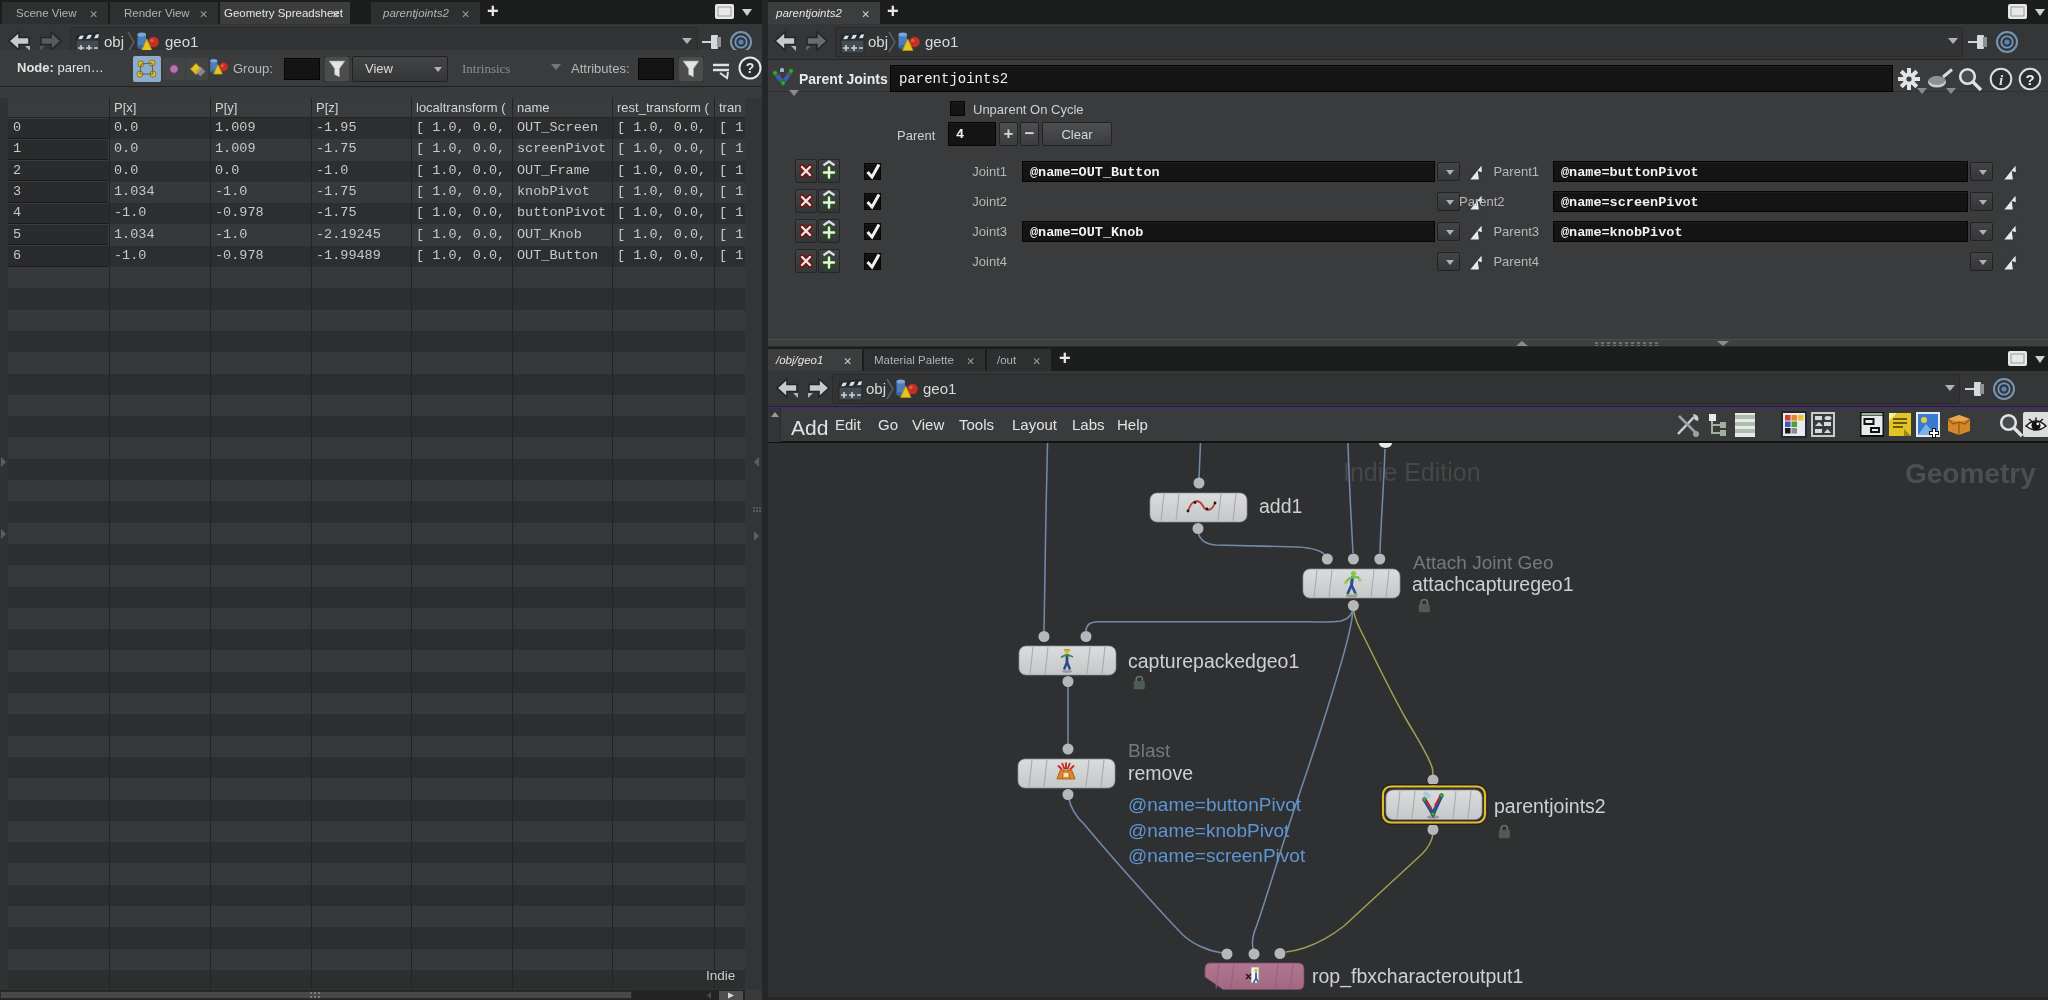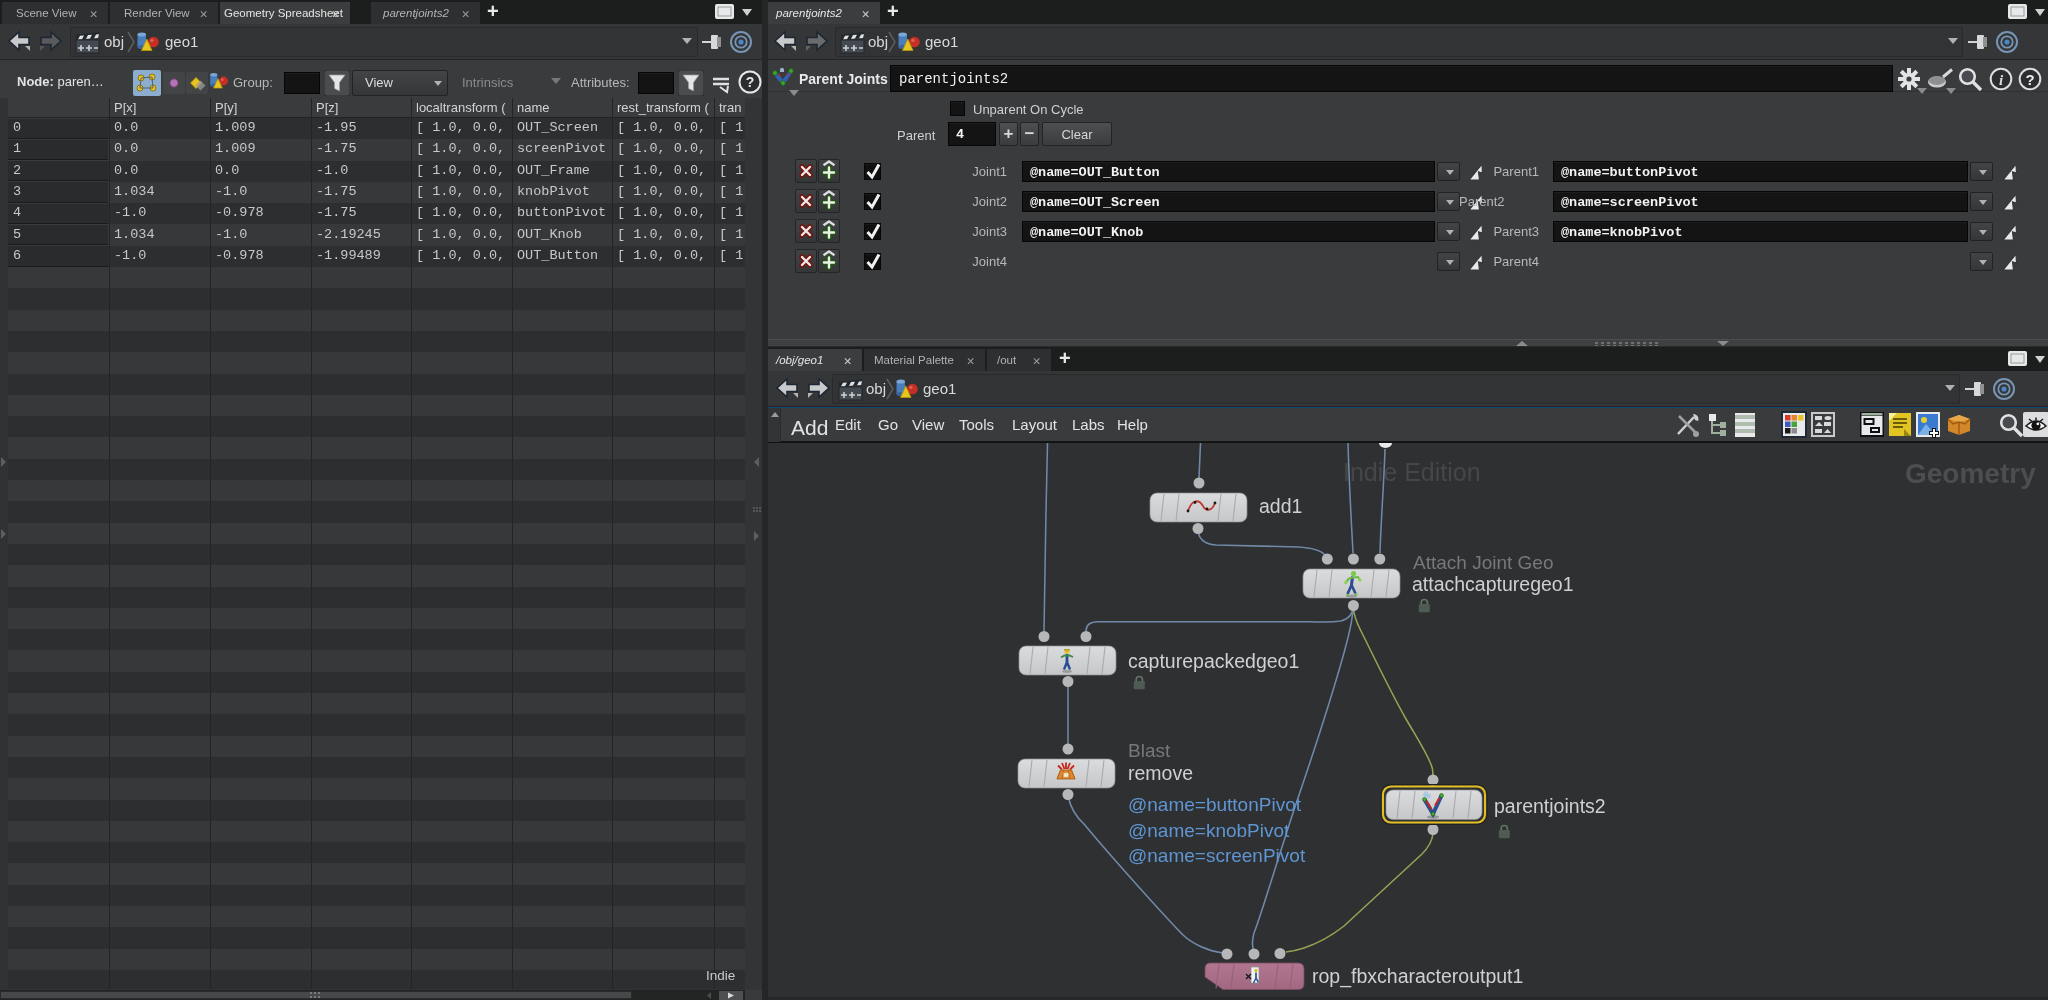"Node: paren…" div.abs { top: 64px -> 50px }
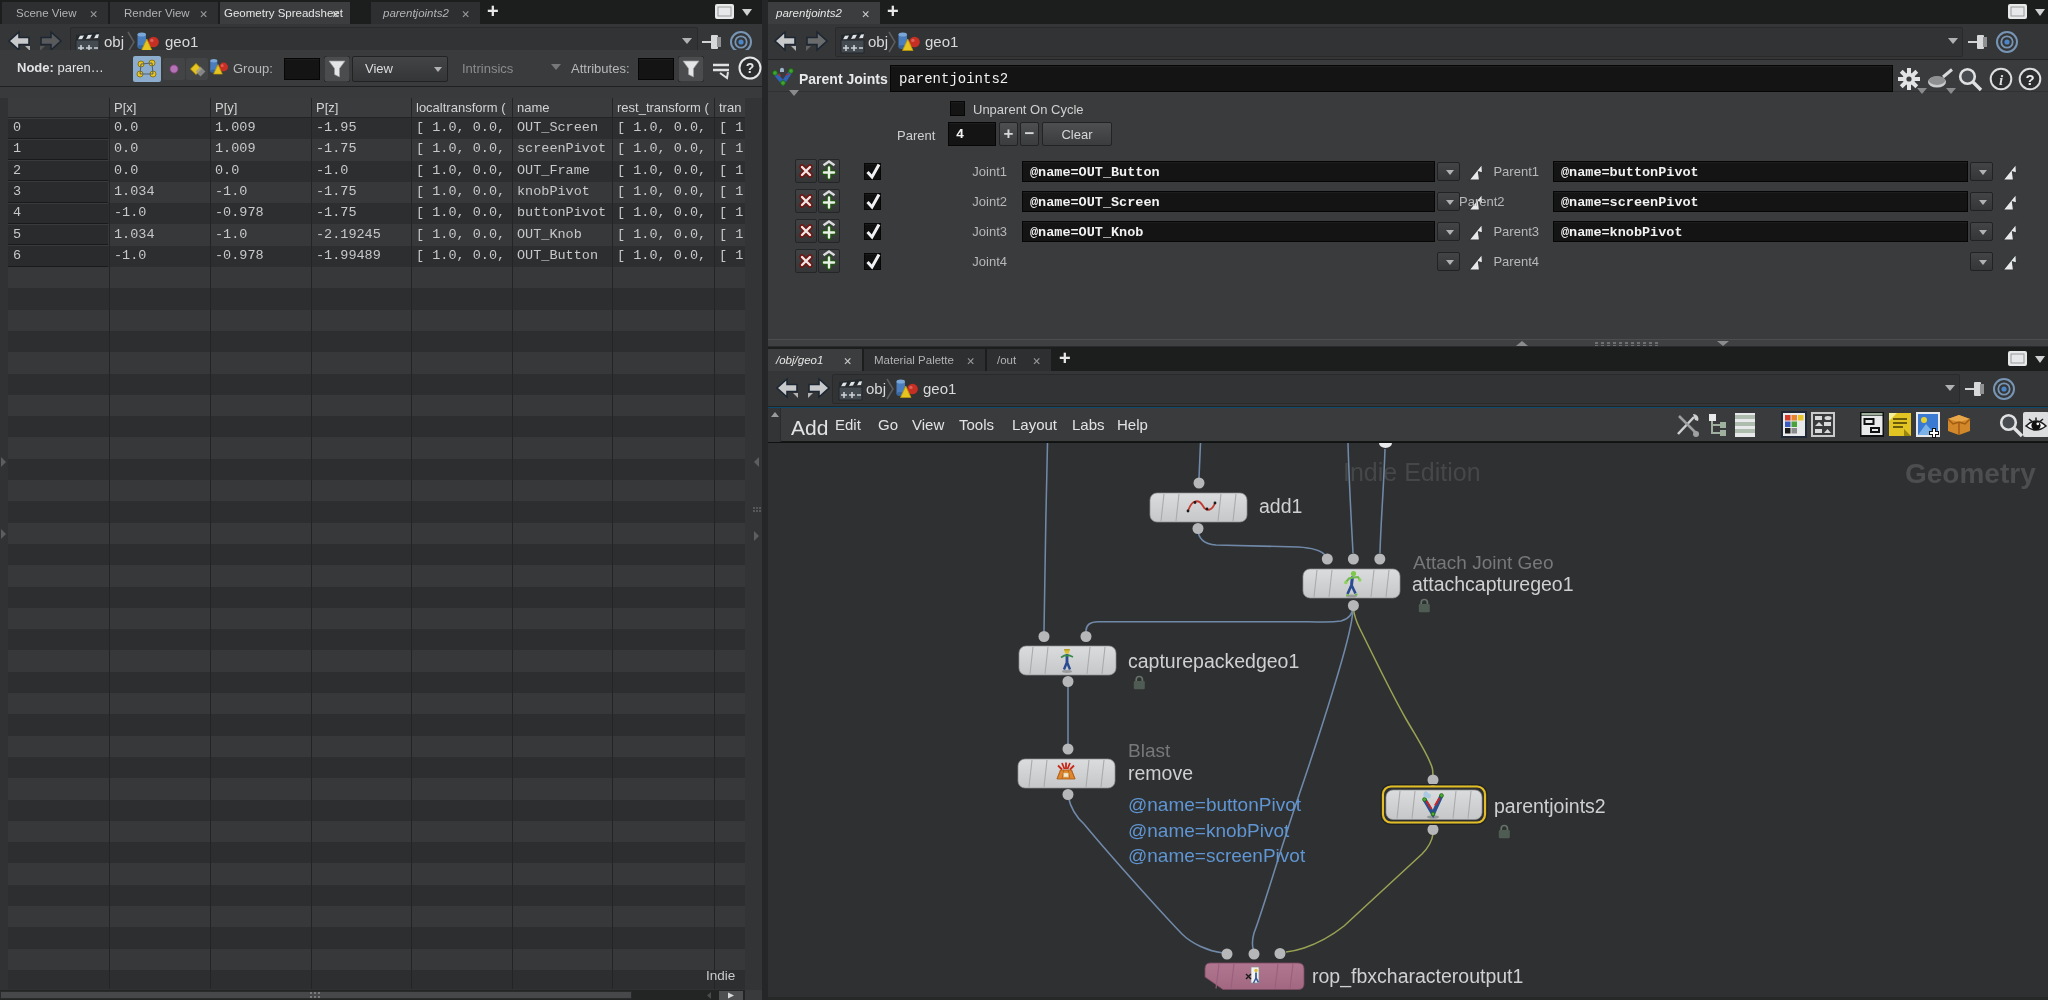"Intrinsics" div.lbl { font-family: none -> Liberation Serif, serif }
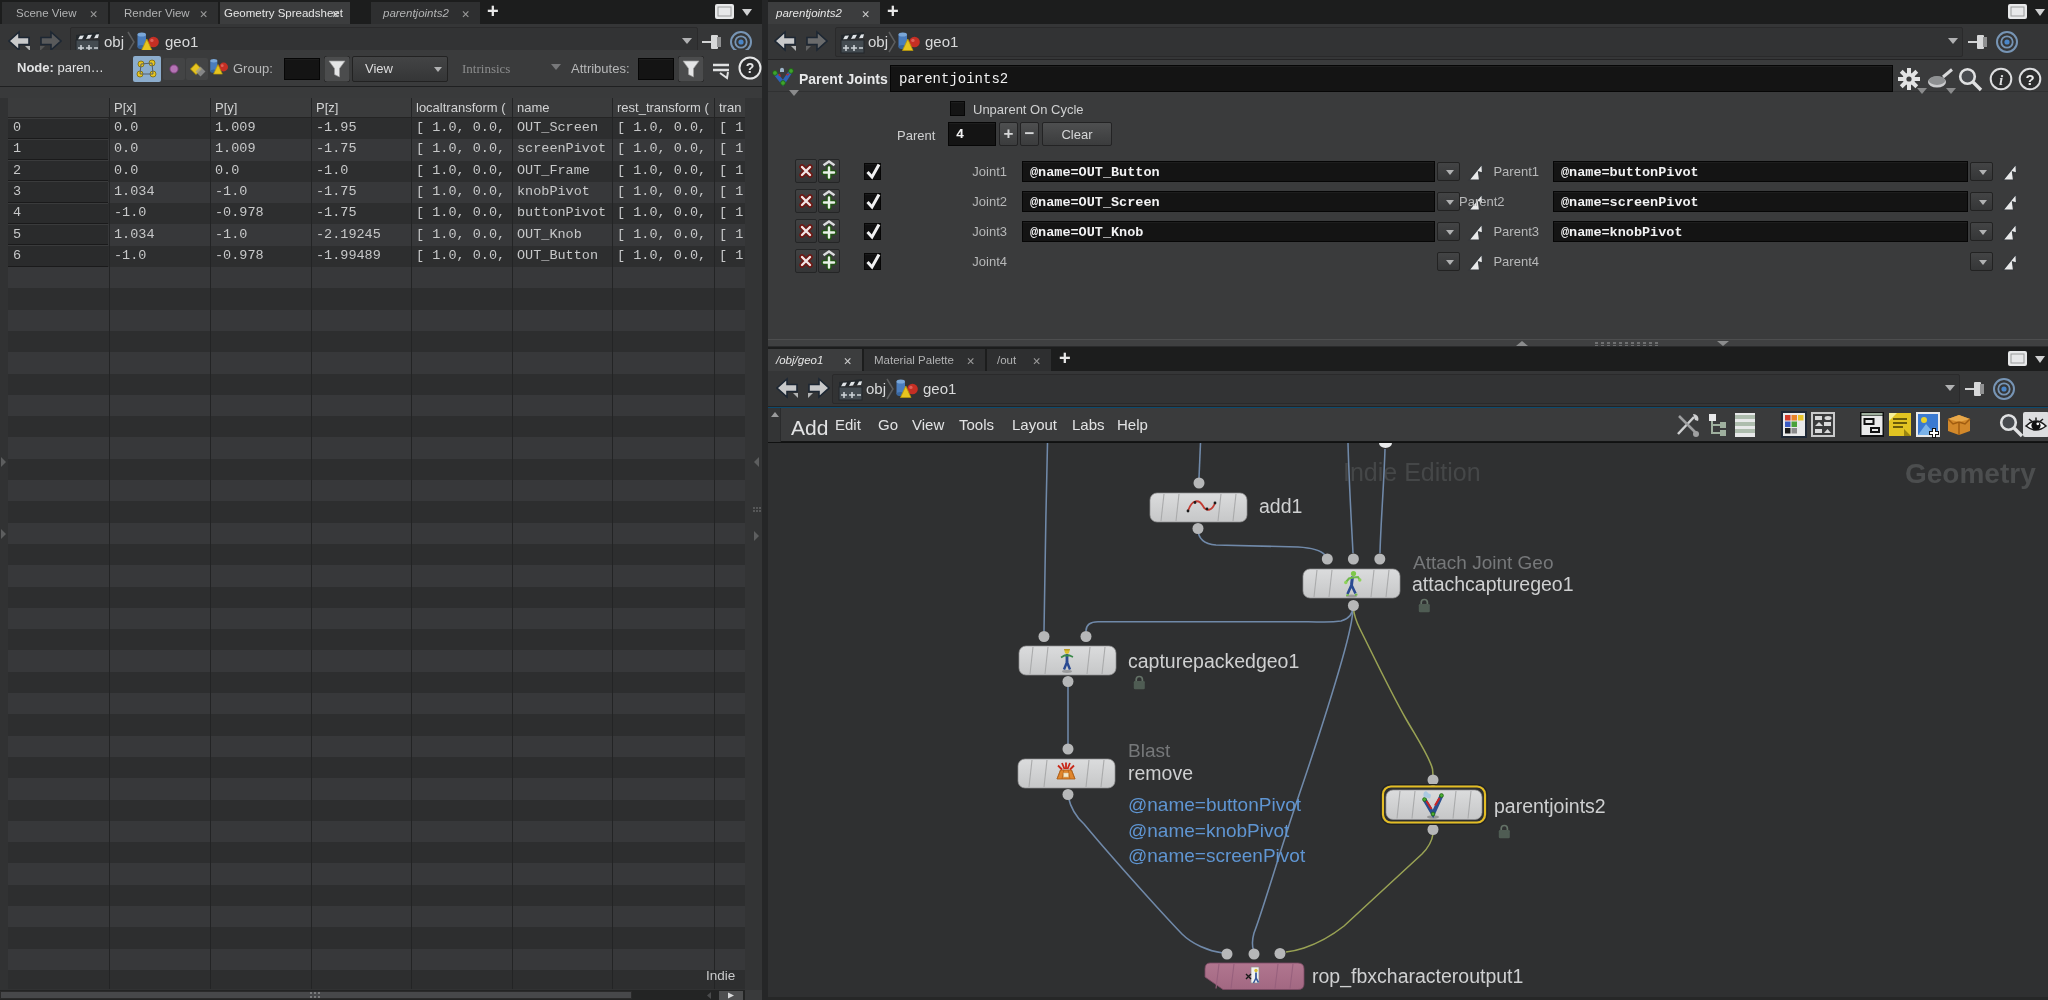"@name=OUT_Screen" div.inp { html: <div> <span>@name=OUT_Screen</span> </div> -> none }
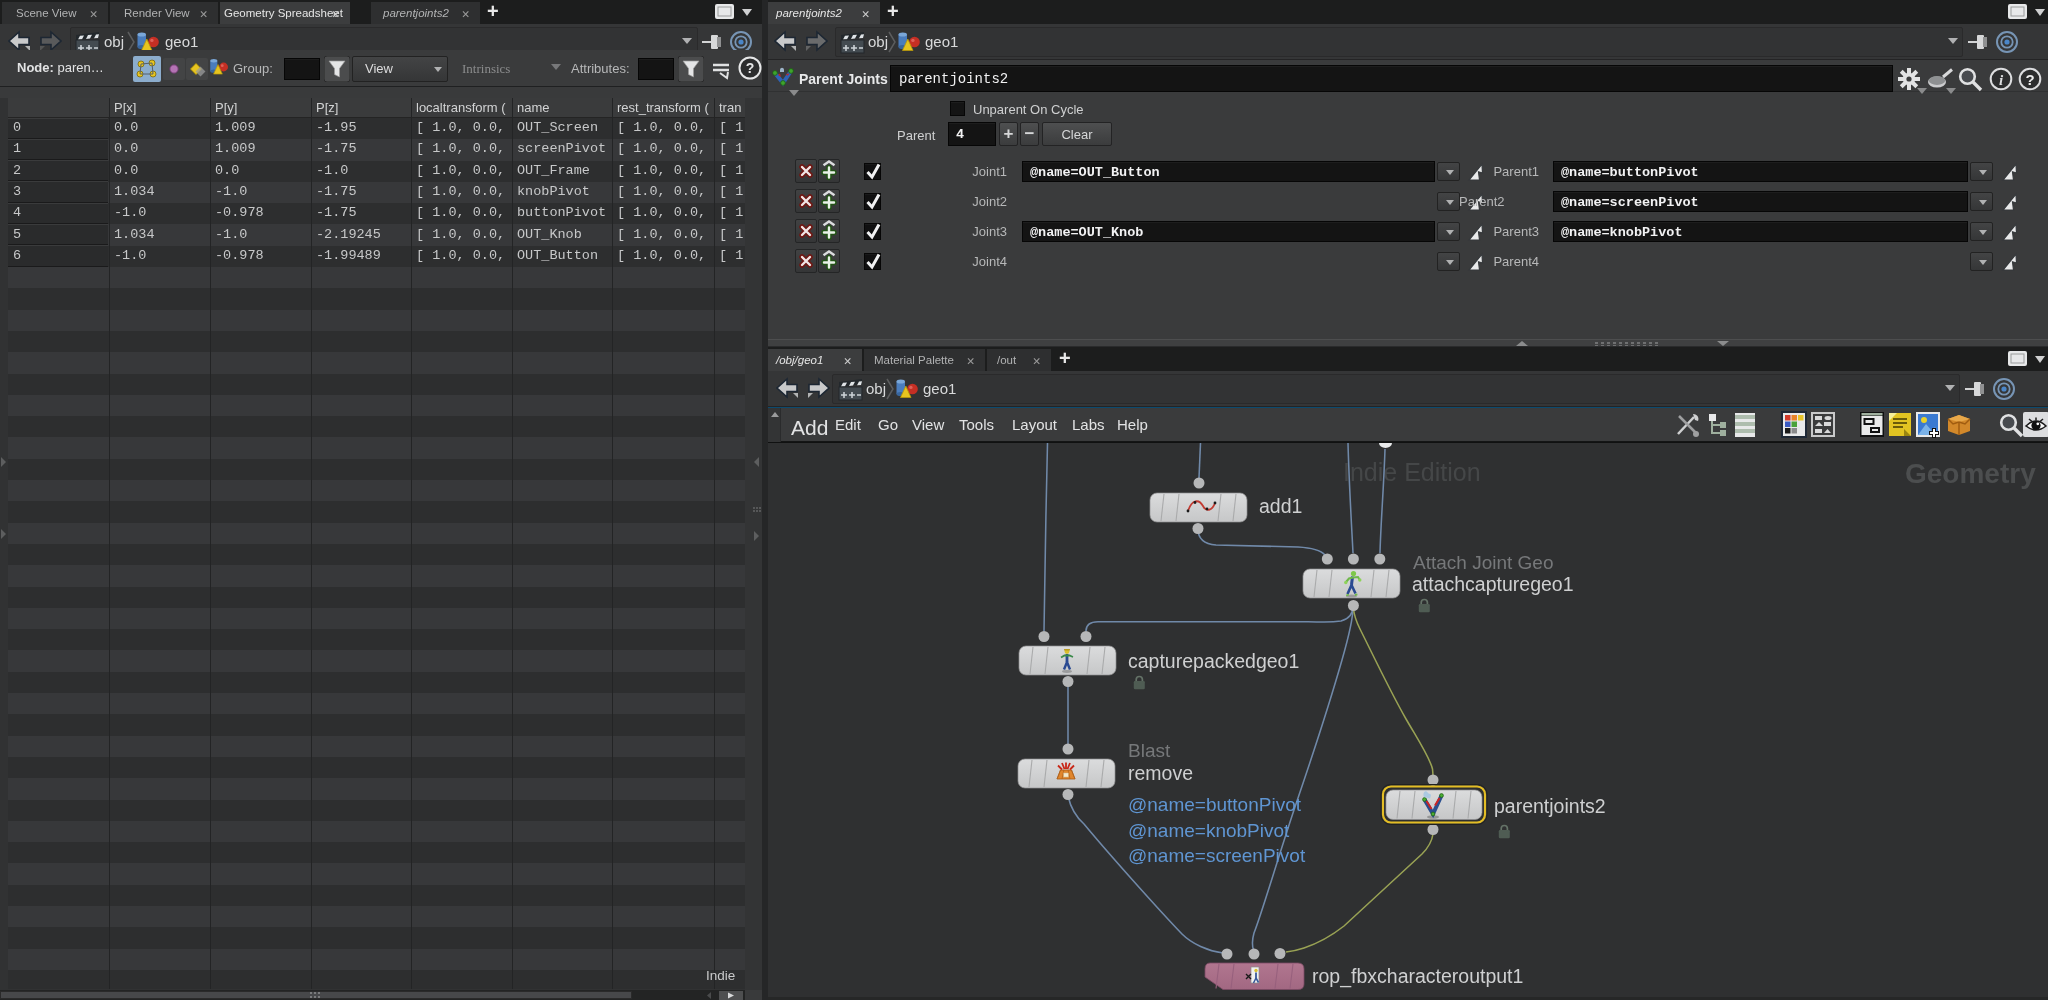"/obj/geo1" div.abs { background: #0c4a6e -> #4c1d95 }
